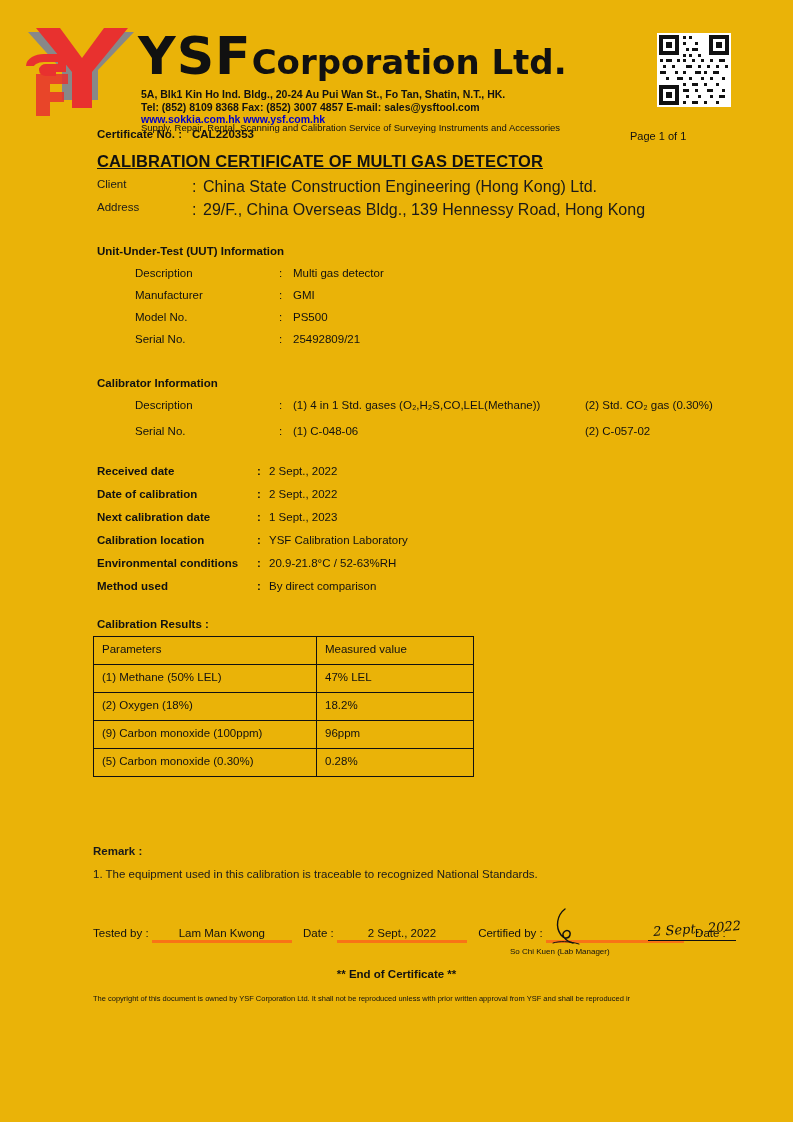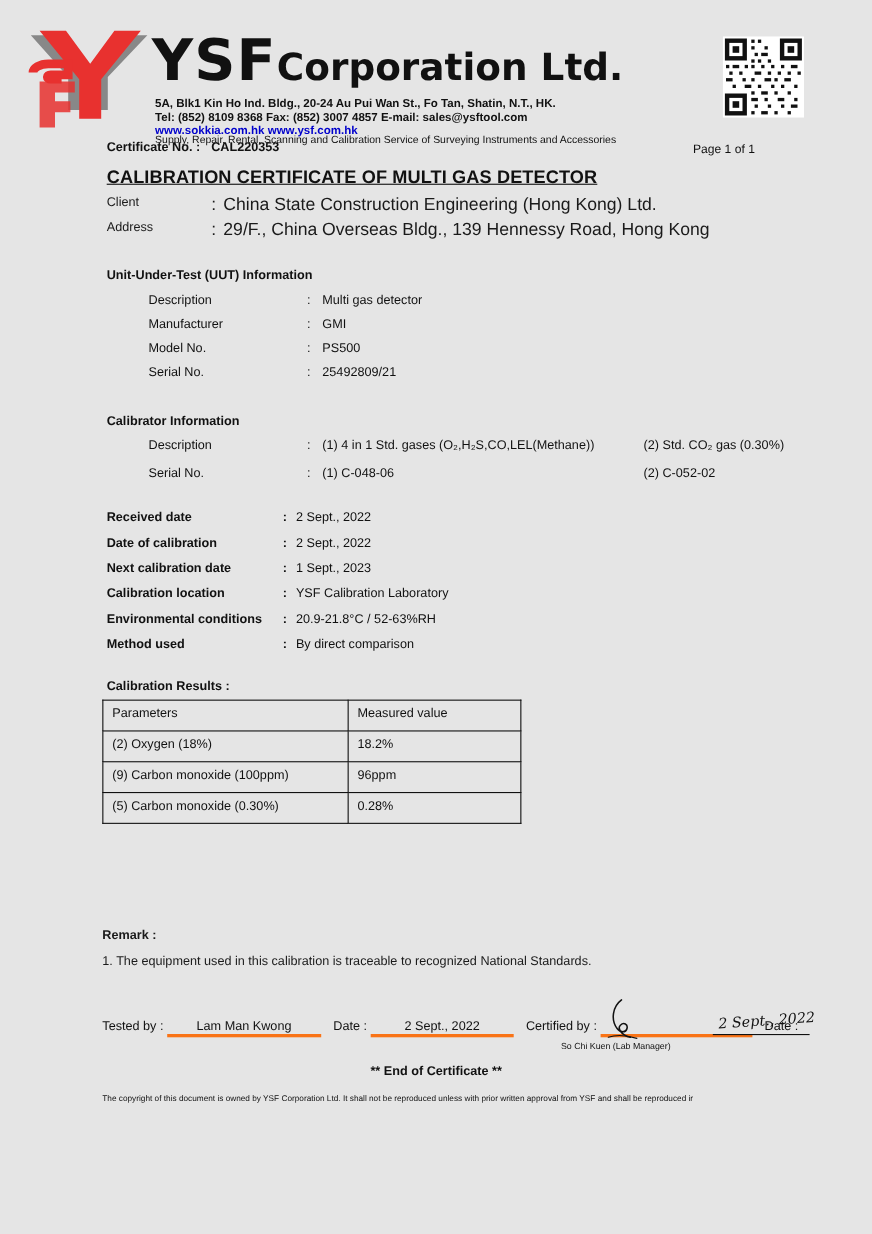"YSFCorporation Ltd." .page { background: #e5e5e5 -> #eab308 }
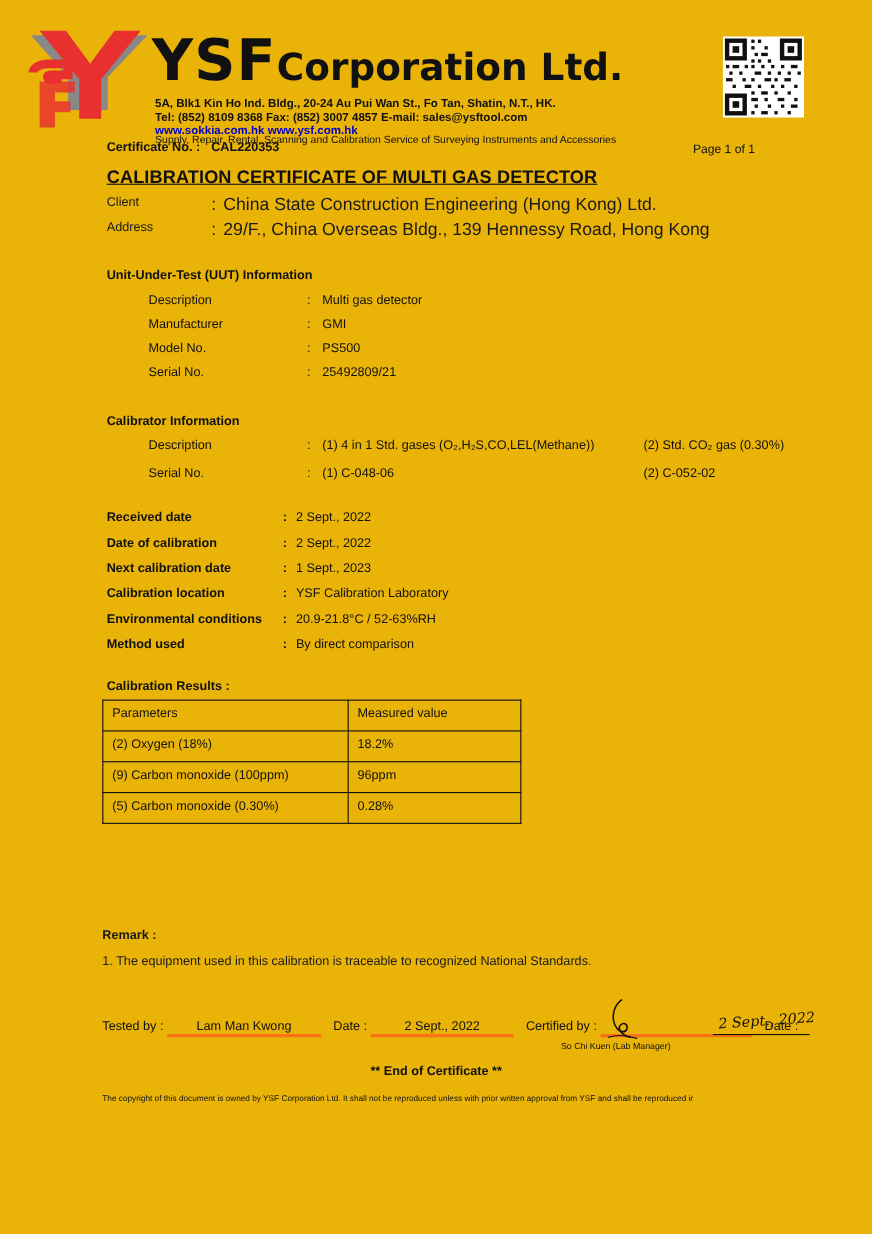"(2) C-052-02" span.v2 { text: C-052-02 -> C-057-02 }
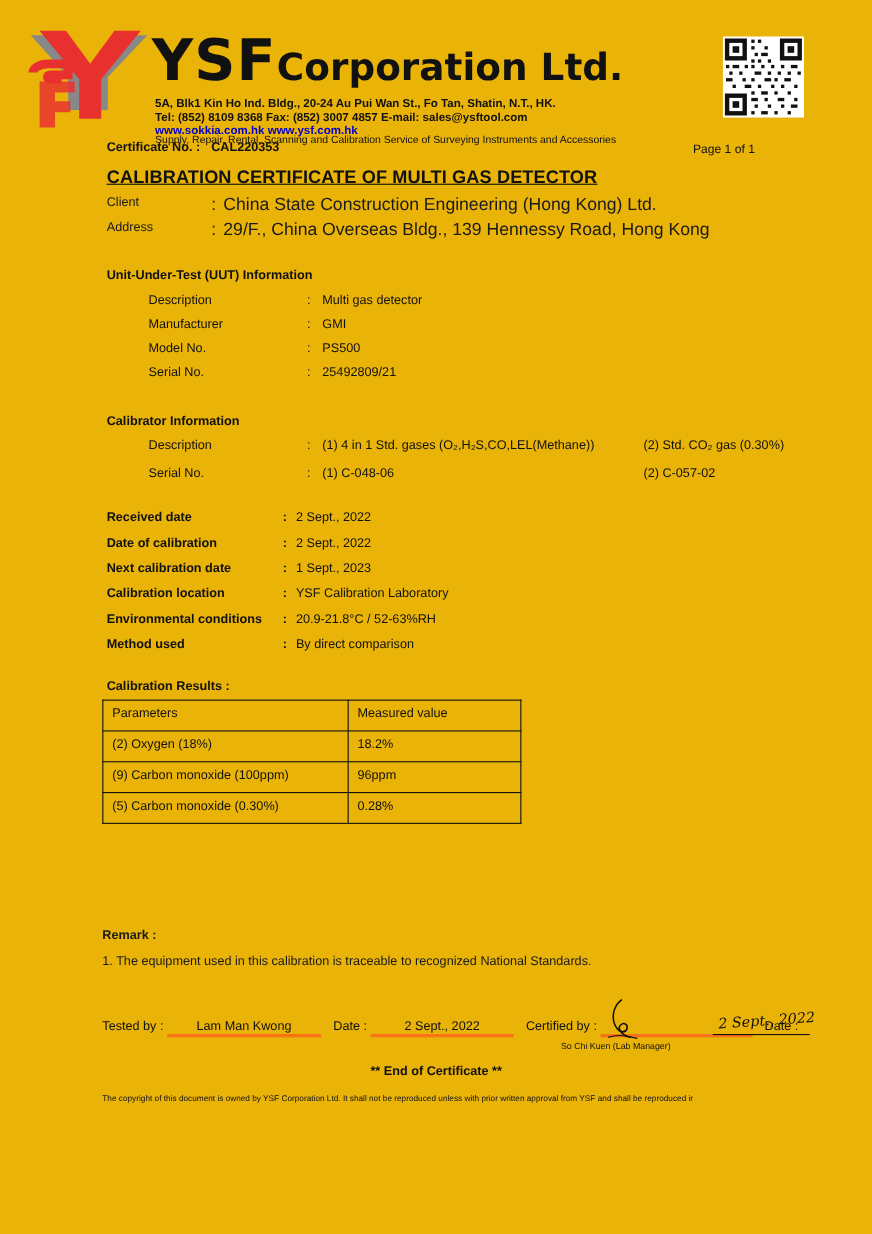"(1) Methane (50% LEL)" tr { html: none -> <tr> <td>(1) Methane (50% LEL)</td> <td>47% LEL</td> </tr> }
